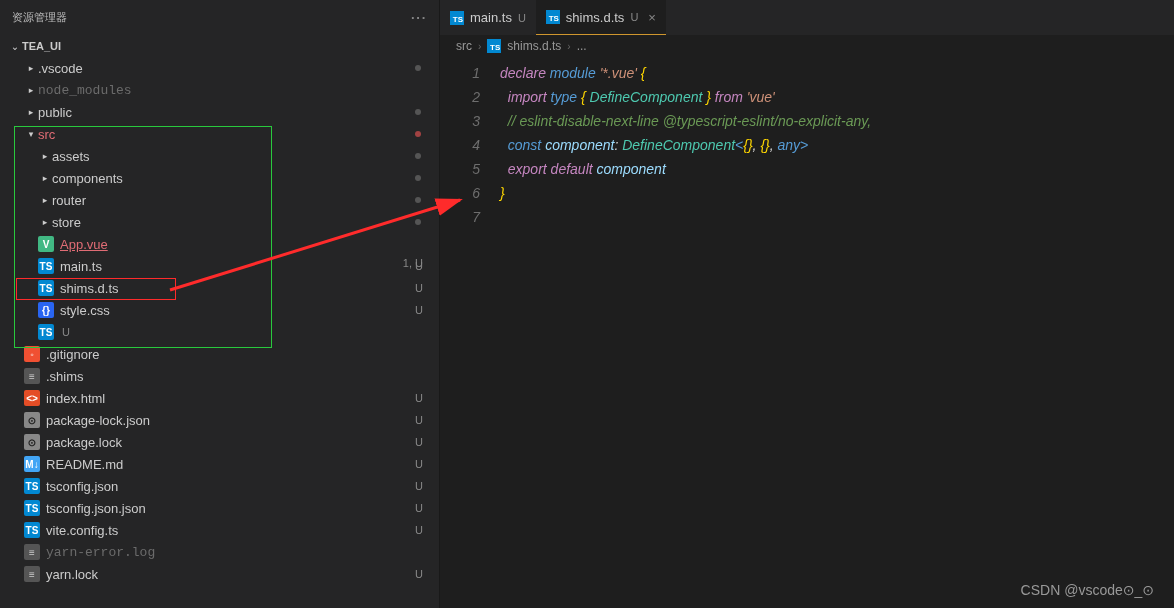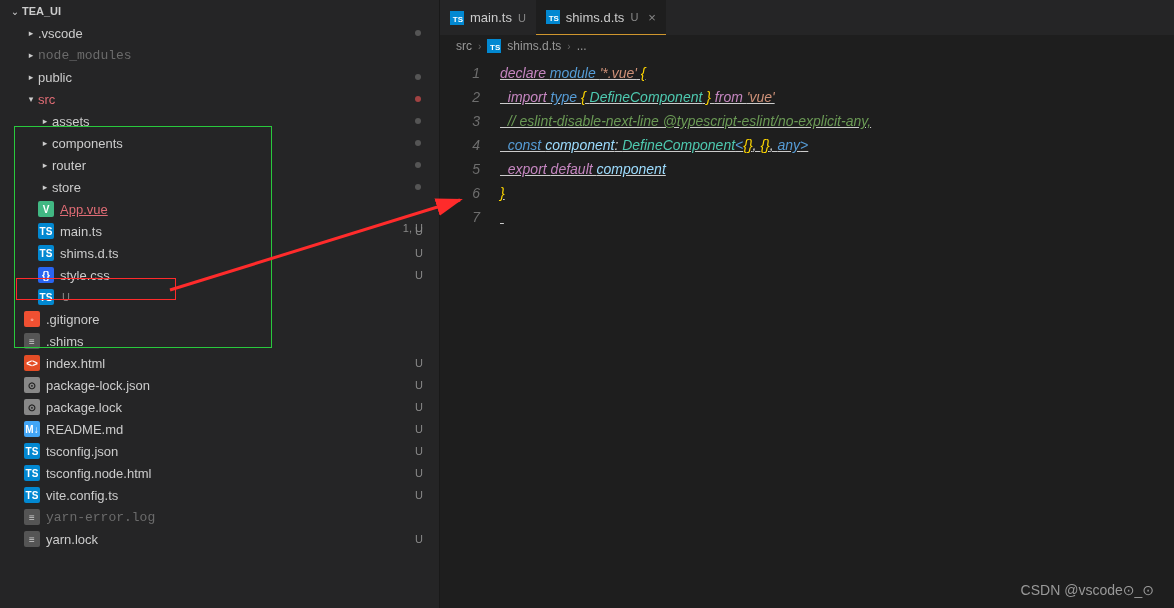"资源管理器" div.sidebar-header { html: none -> <div> <span>资源管理器</span> <span>···</span> </div> }
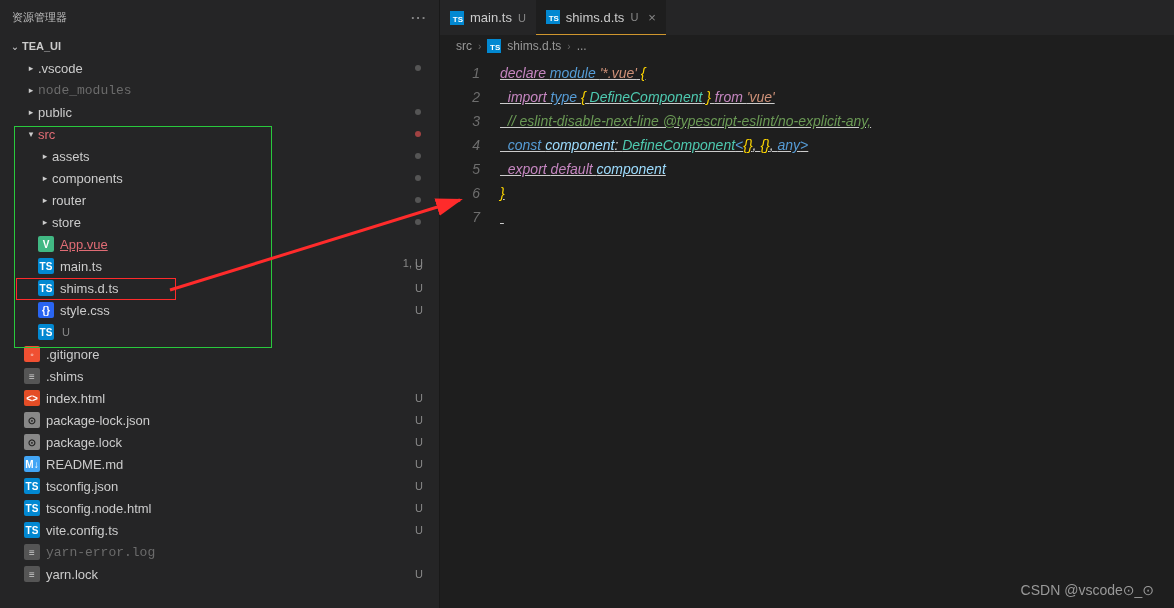"declare module '*.vue' {" .code { text-decoration: underline -> none }
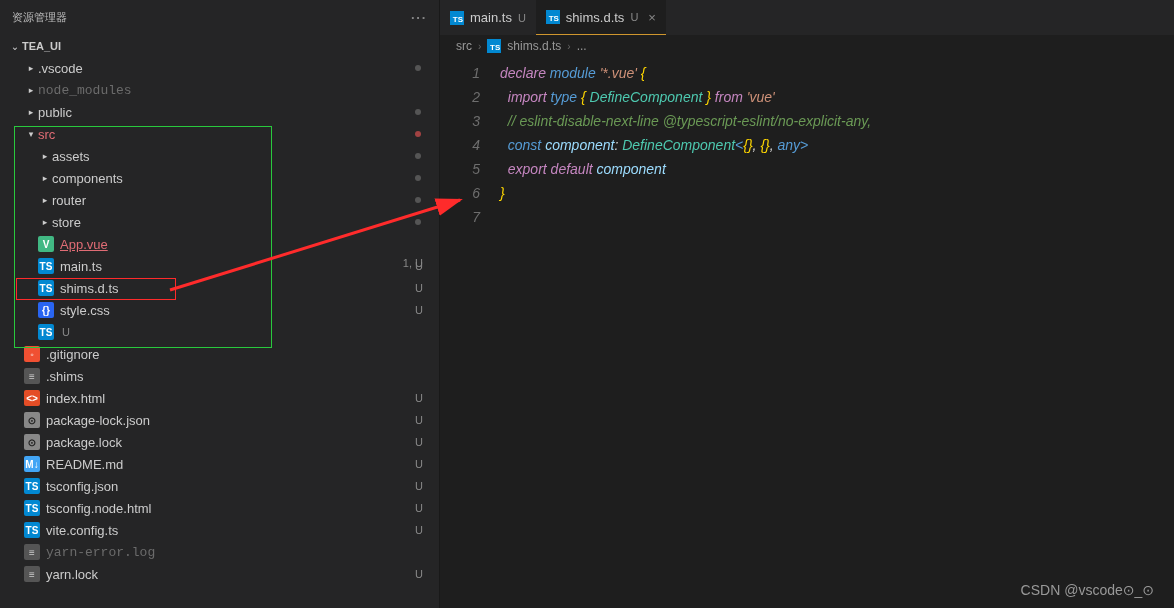"tsconfig.node.html" span.label { text: tsconfig.node.html -> tsconfig.json.json }
